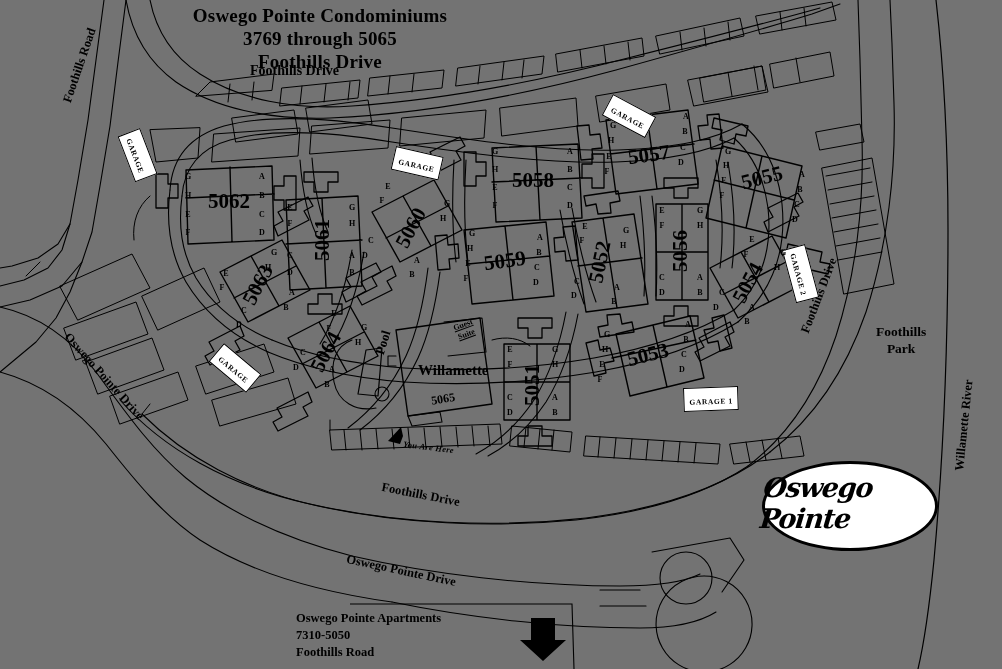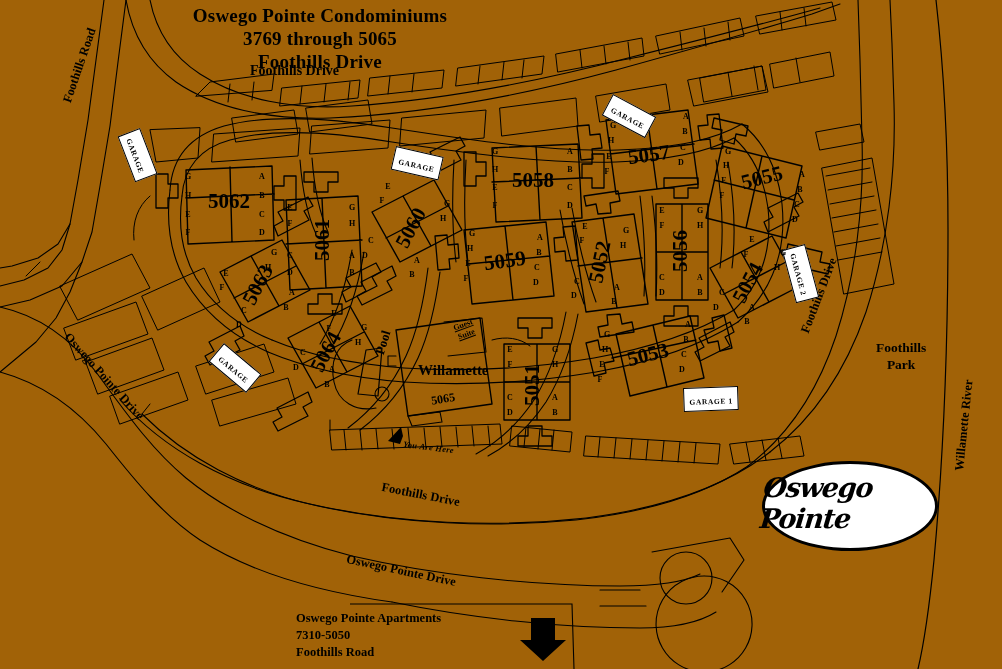"Oswego Pointe Condominiums" #map-root { background: #a16207 -> #737373 }
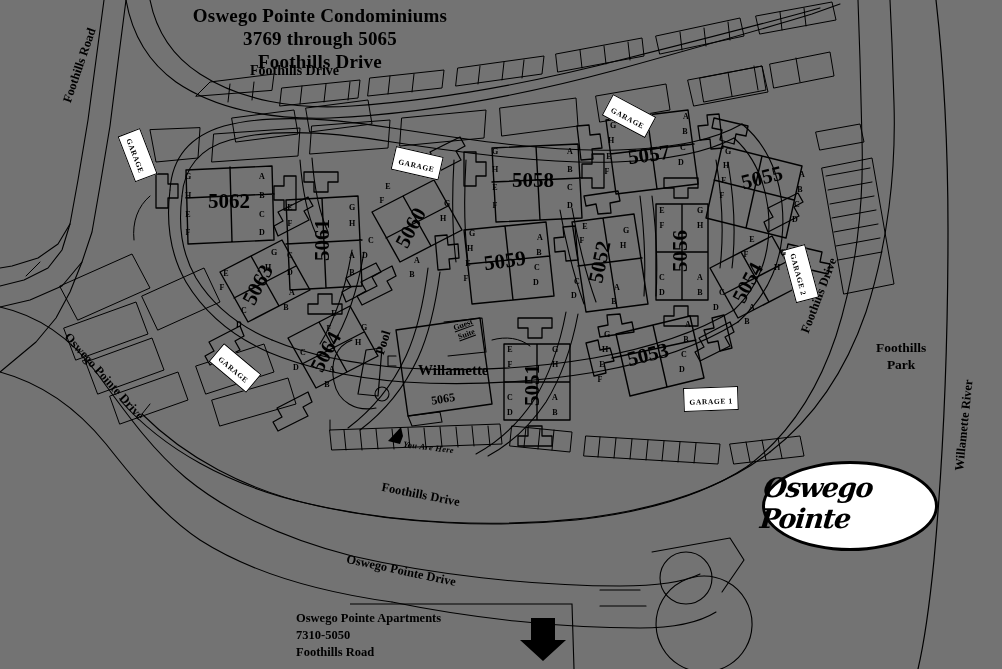"Foothills" div.ov { top: 340px -> 324px }
